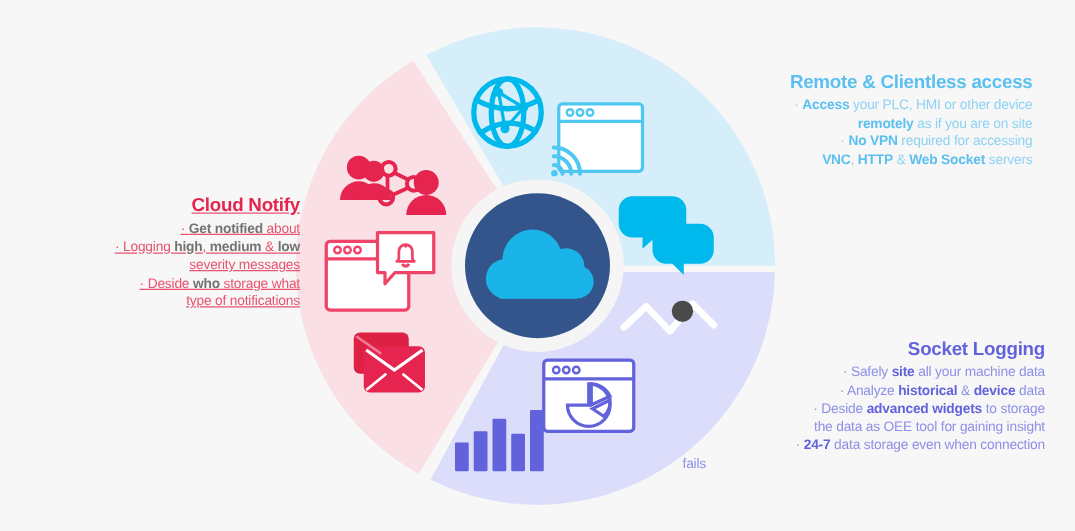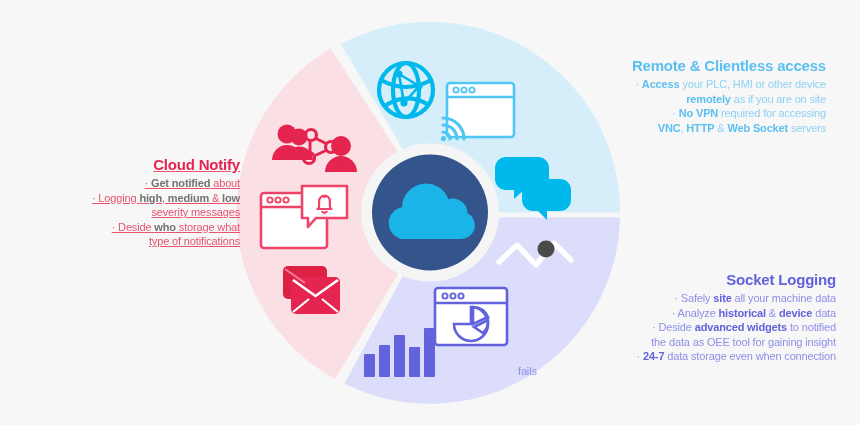"to notified" span { text: notified -> storage }
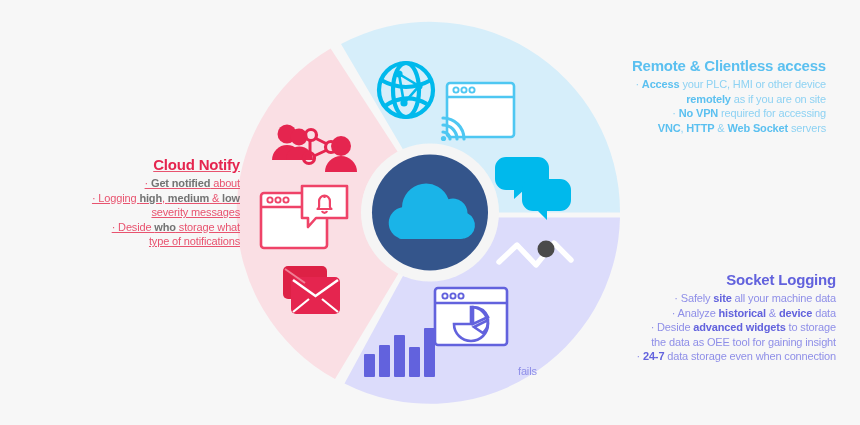"fails" #block-logging .tail { margin-left: none -> 28px }
